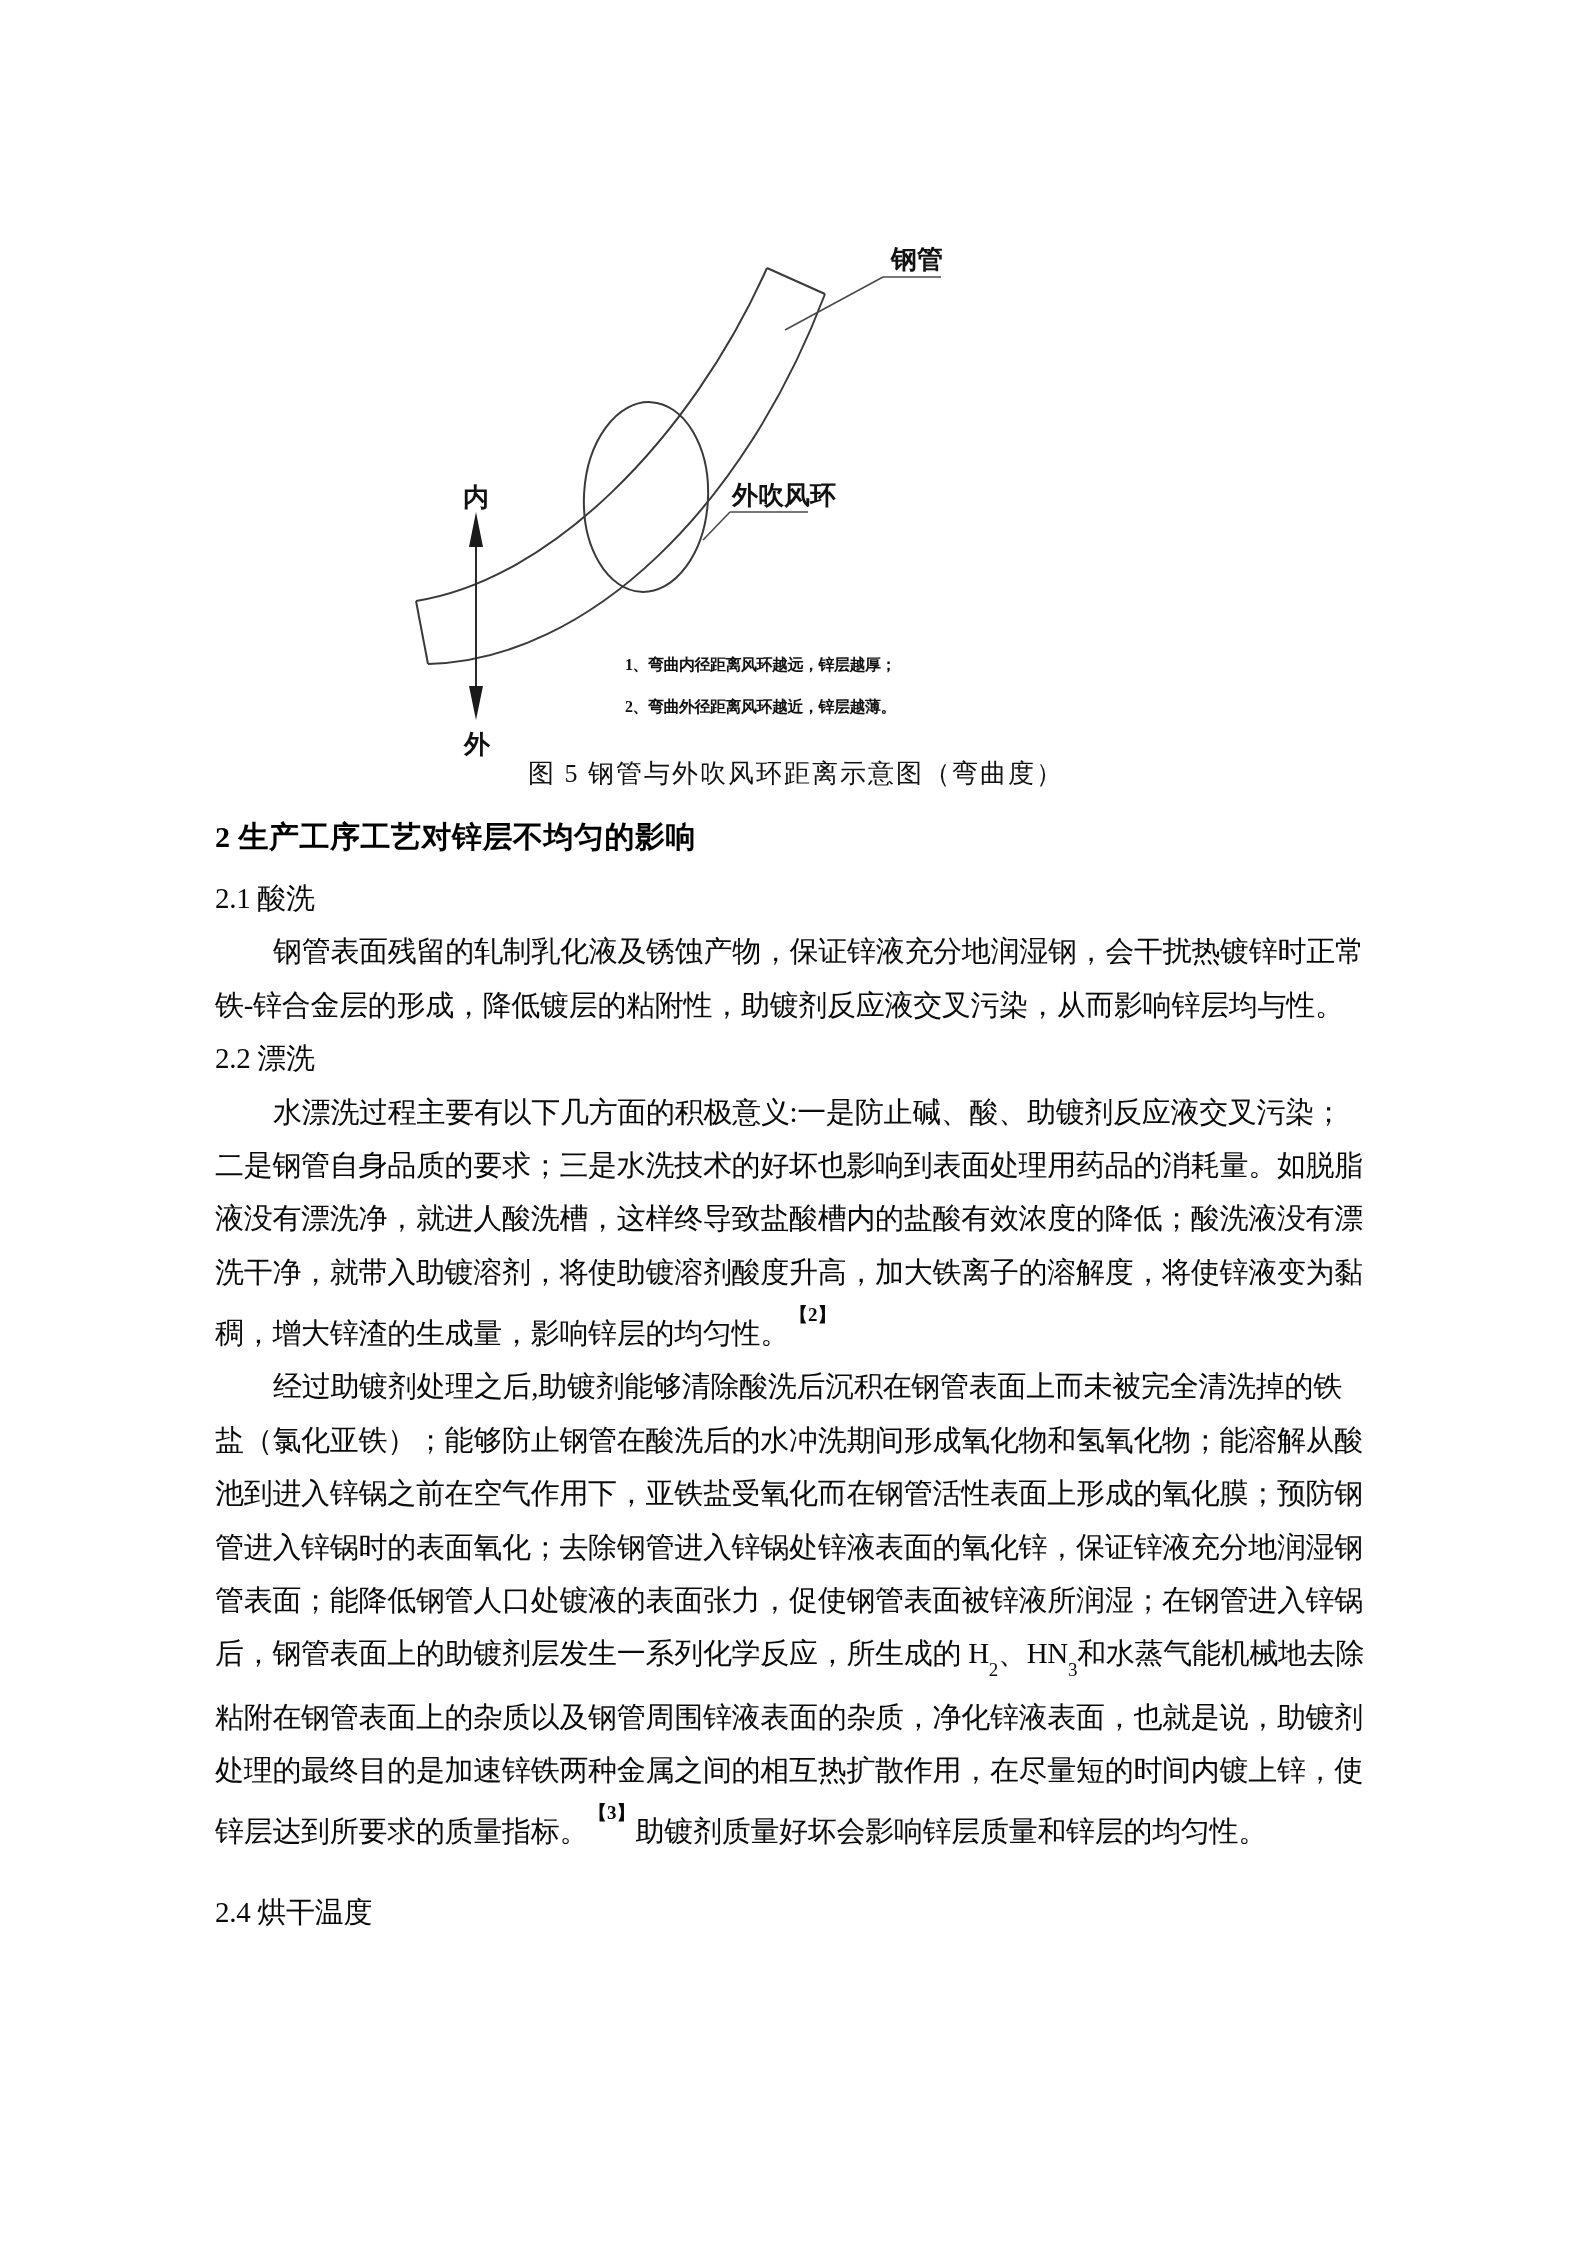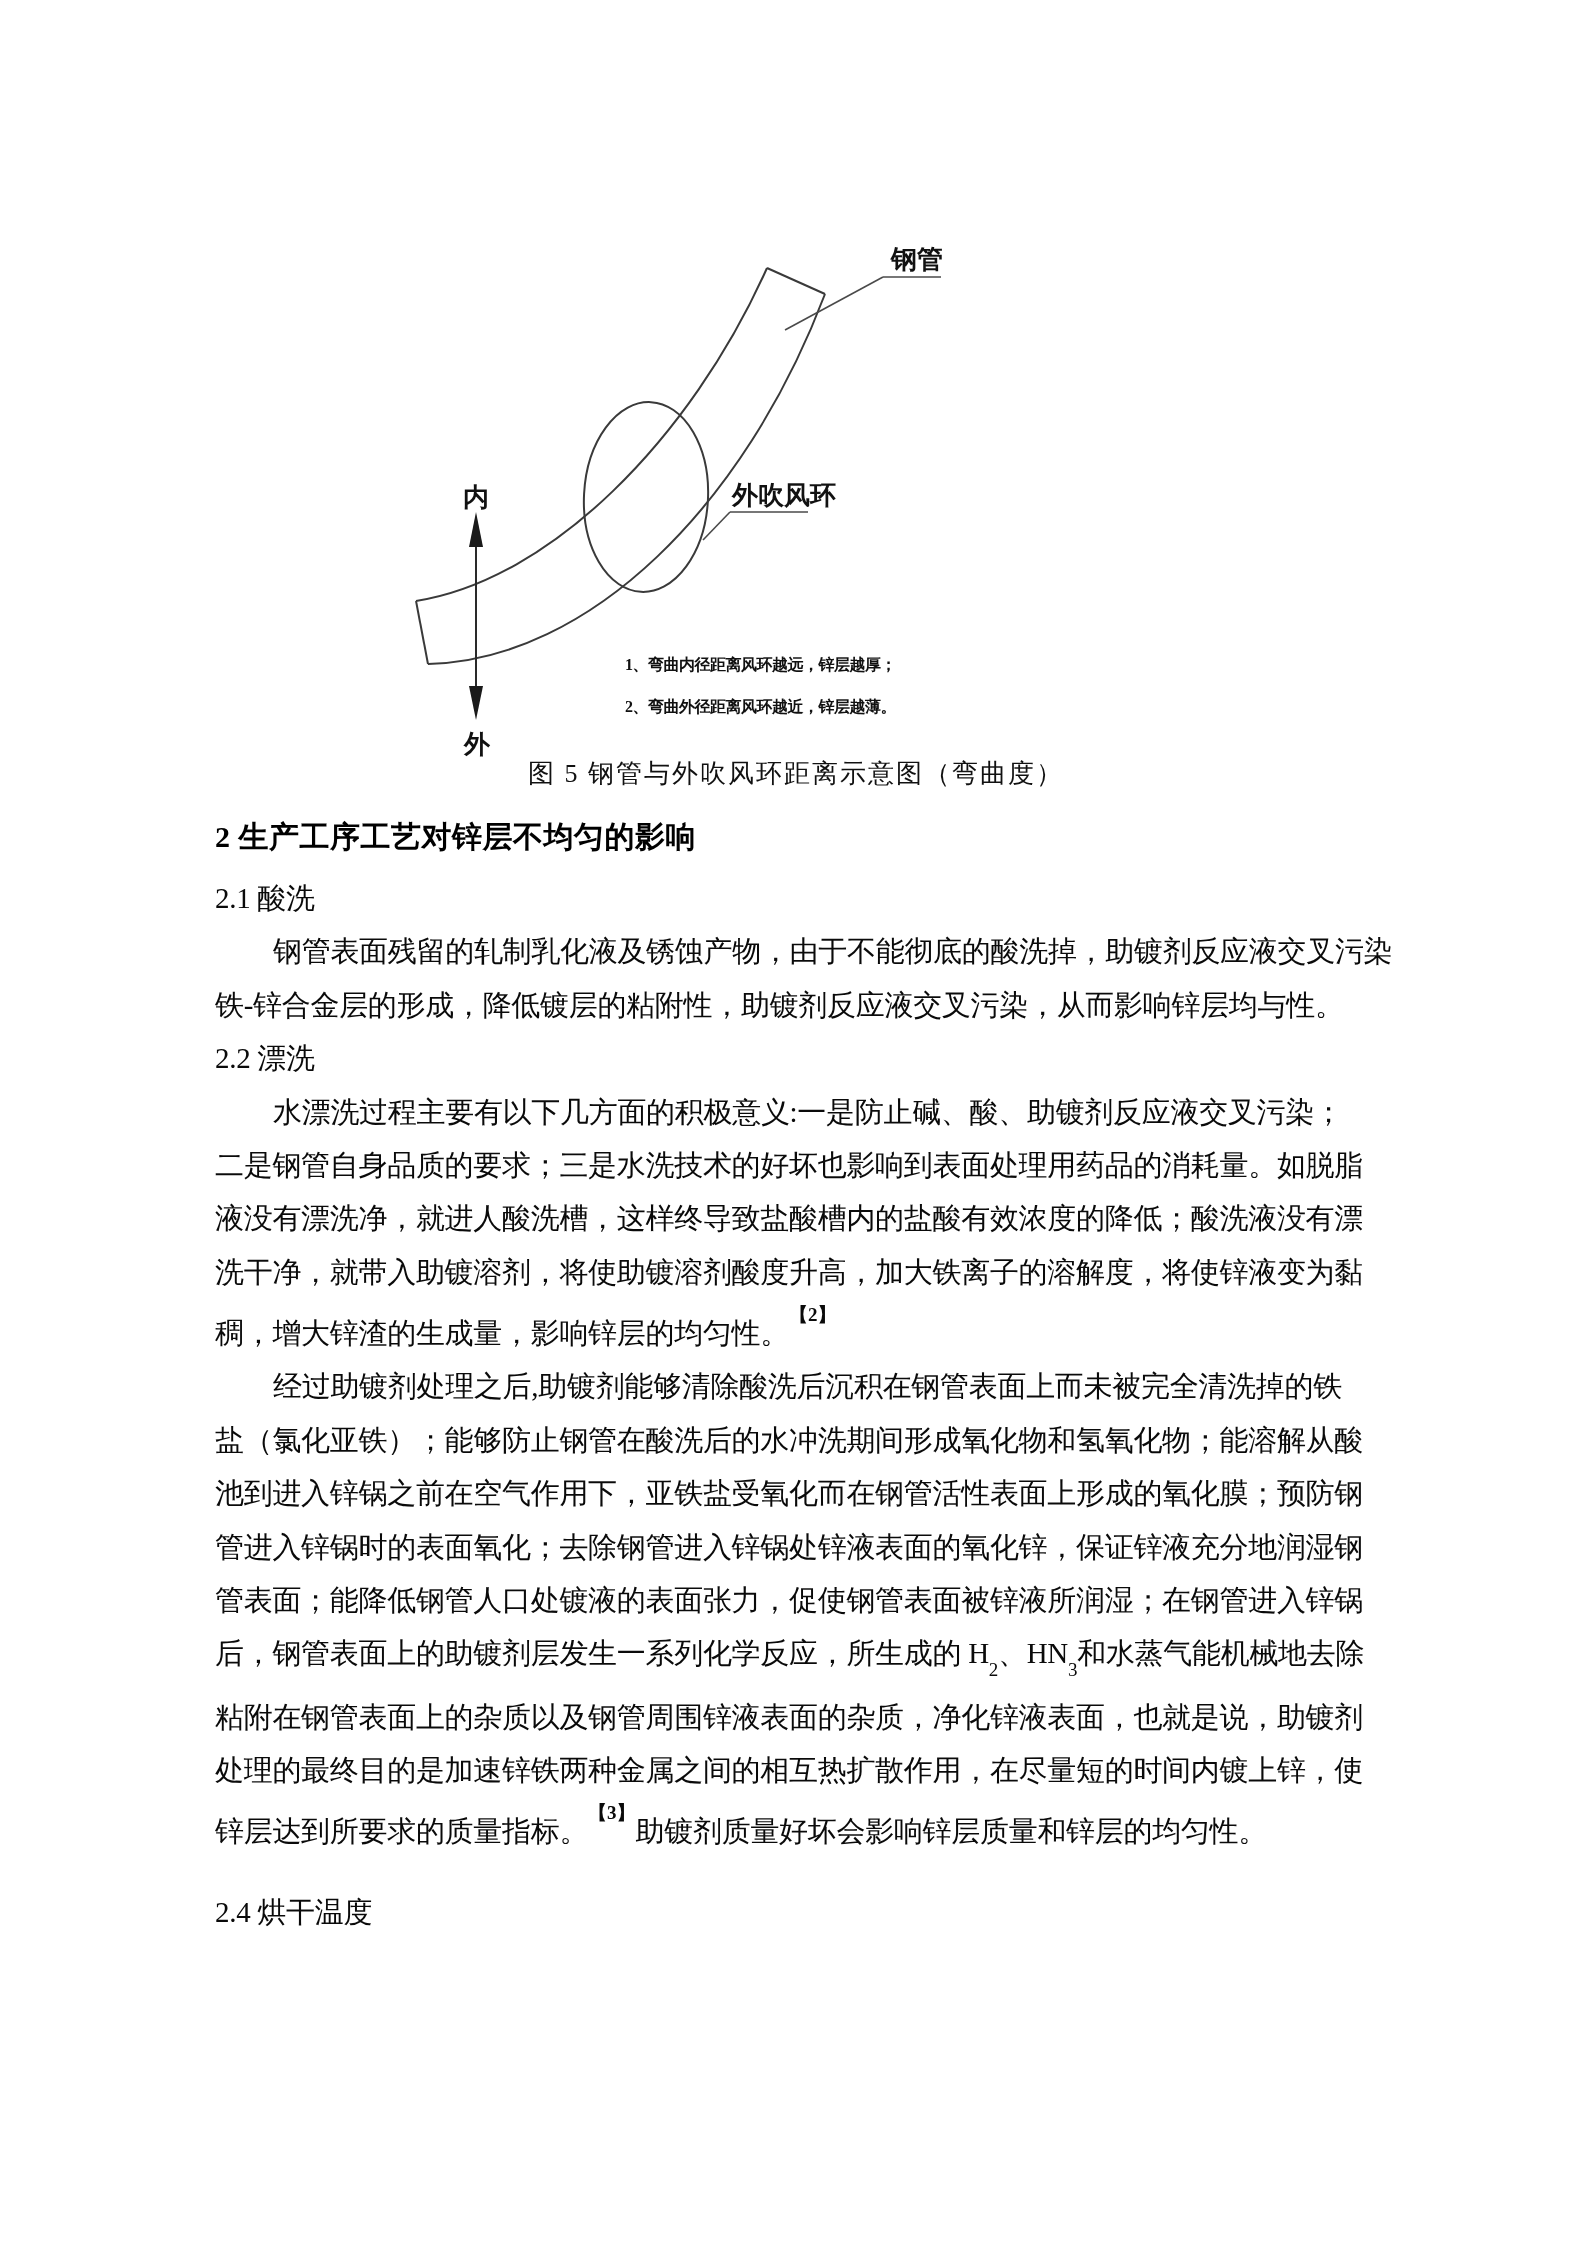"钢管表面残留的轧制乳化液及锈蚀产物，由于不能彻底的酸洗掉，助镀剂反应液交叉污染" div.bline { text: 由于不能彻底的酸洗掉，助镀剂反应液交叉污染 -> 保证锌液充分地润湿钢，会干扰热镀锌时正常 }
